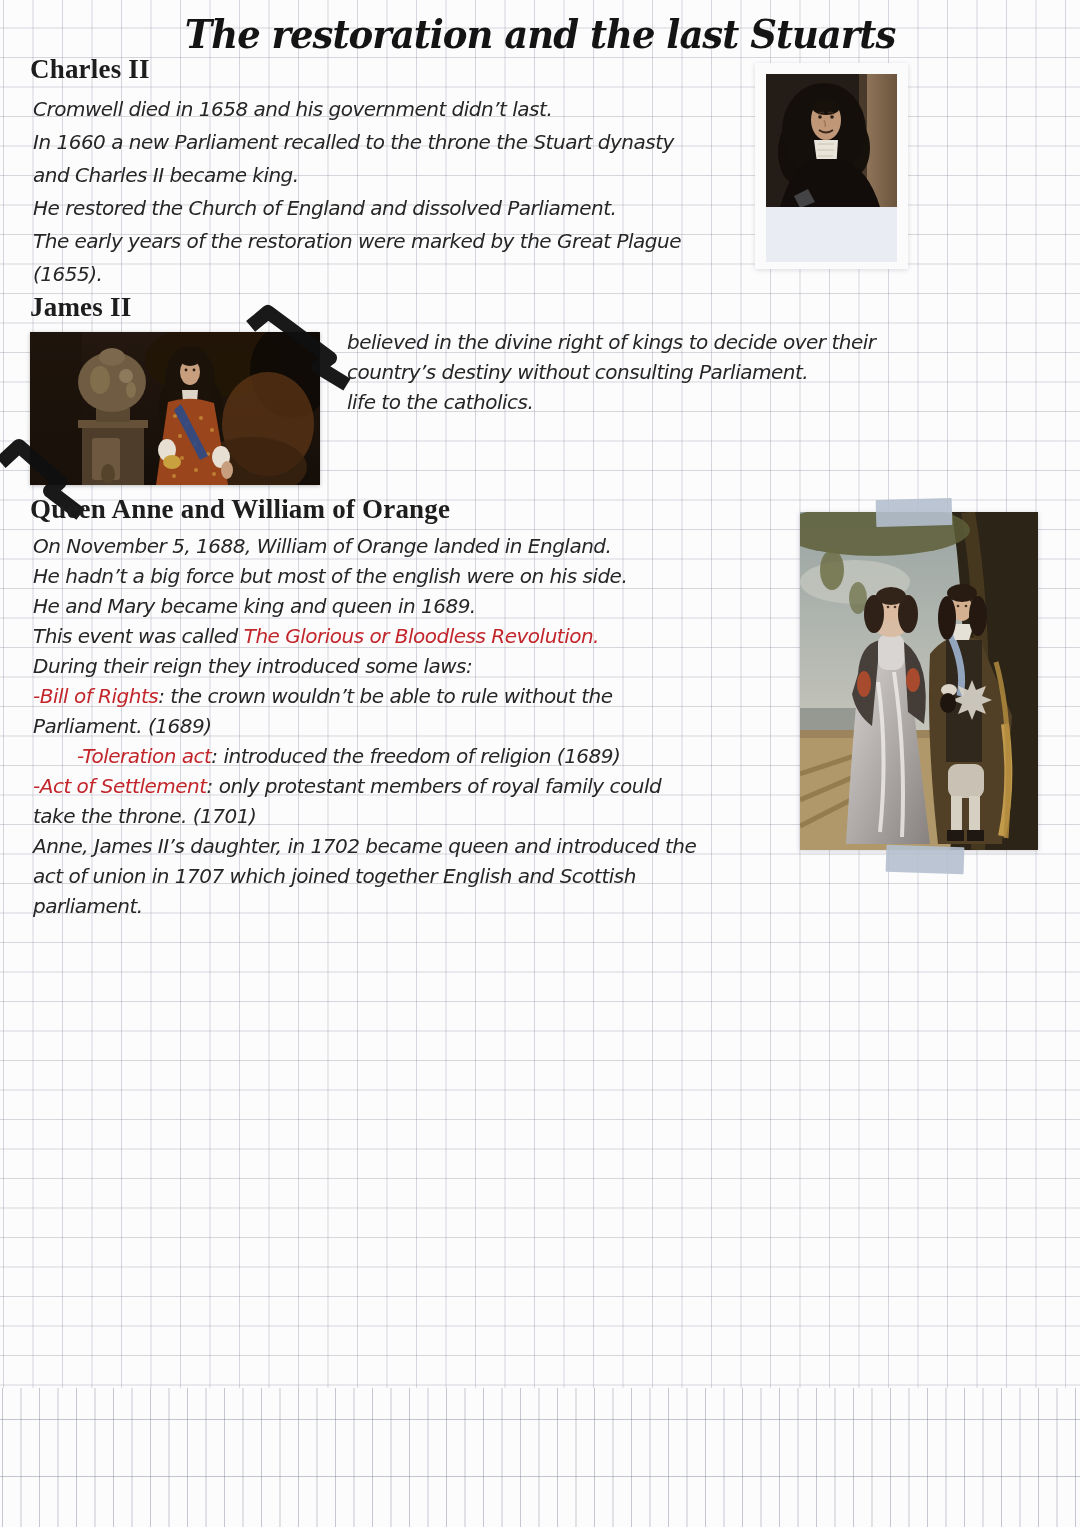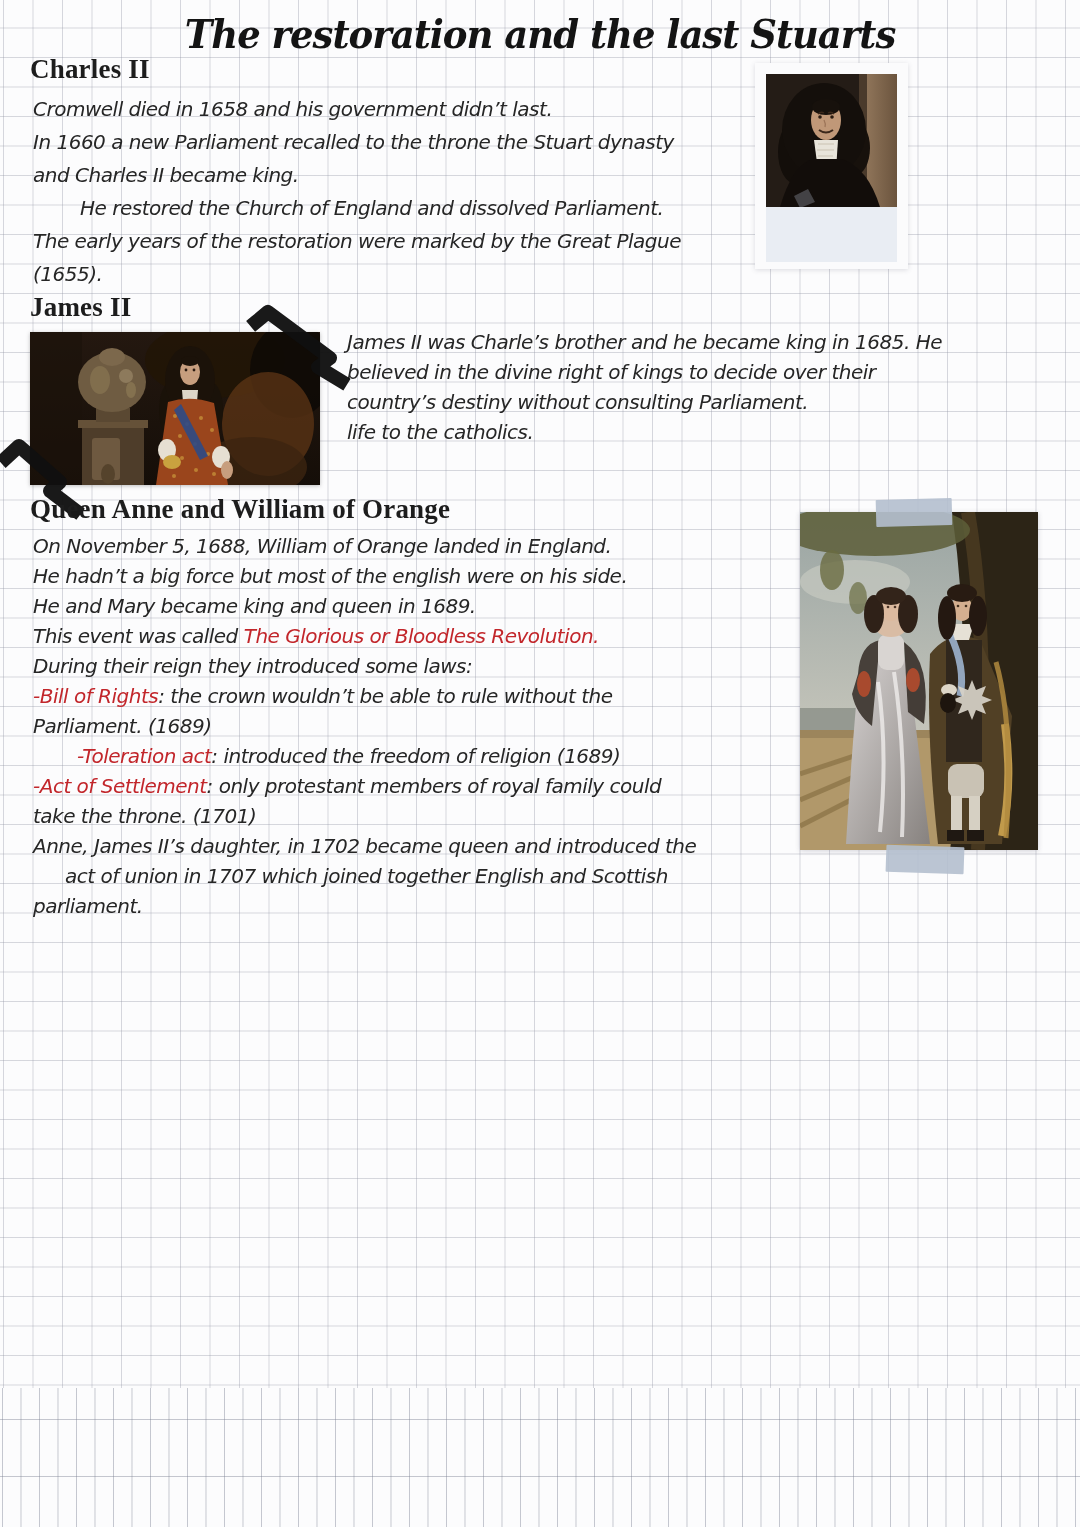"He restored the Church of" span { padding-left: 47px -> none }
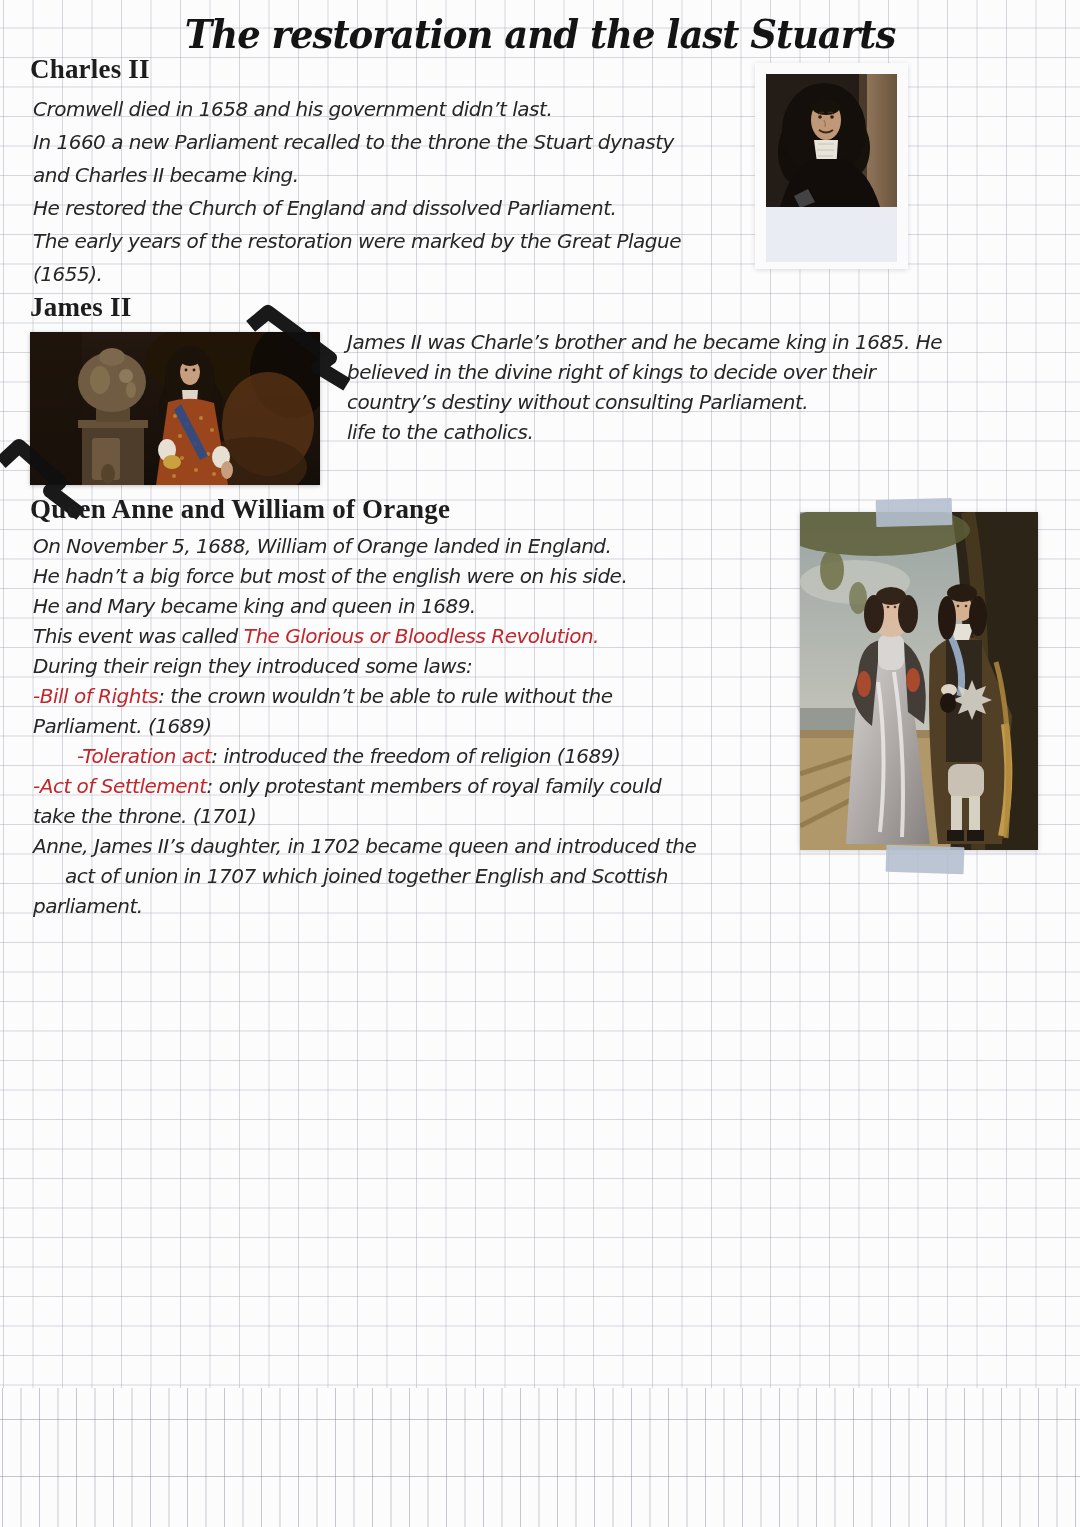"James II was Charle’s brother" div.line { html: <div><span>James II was Charle’s brother and he became king in 1685. He</span></div> -> none }
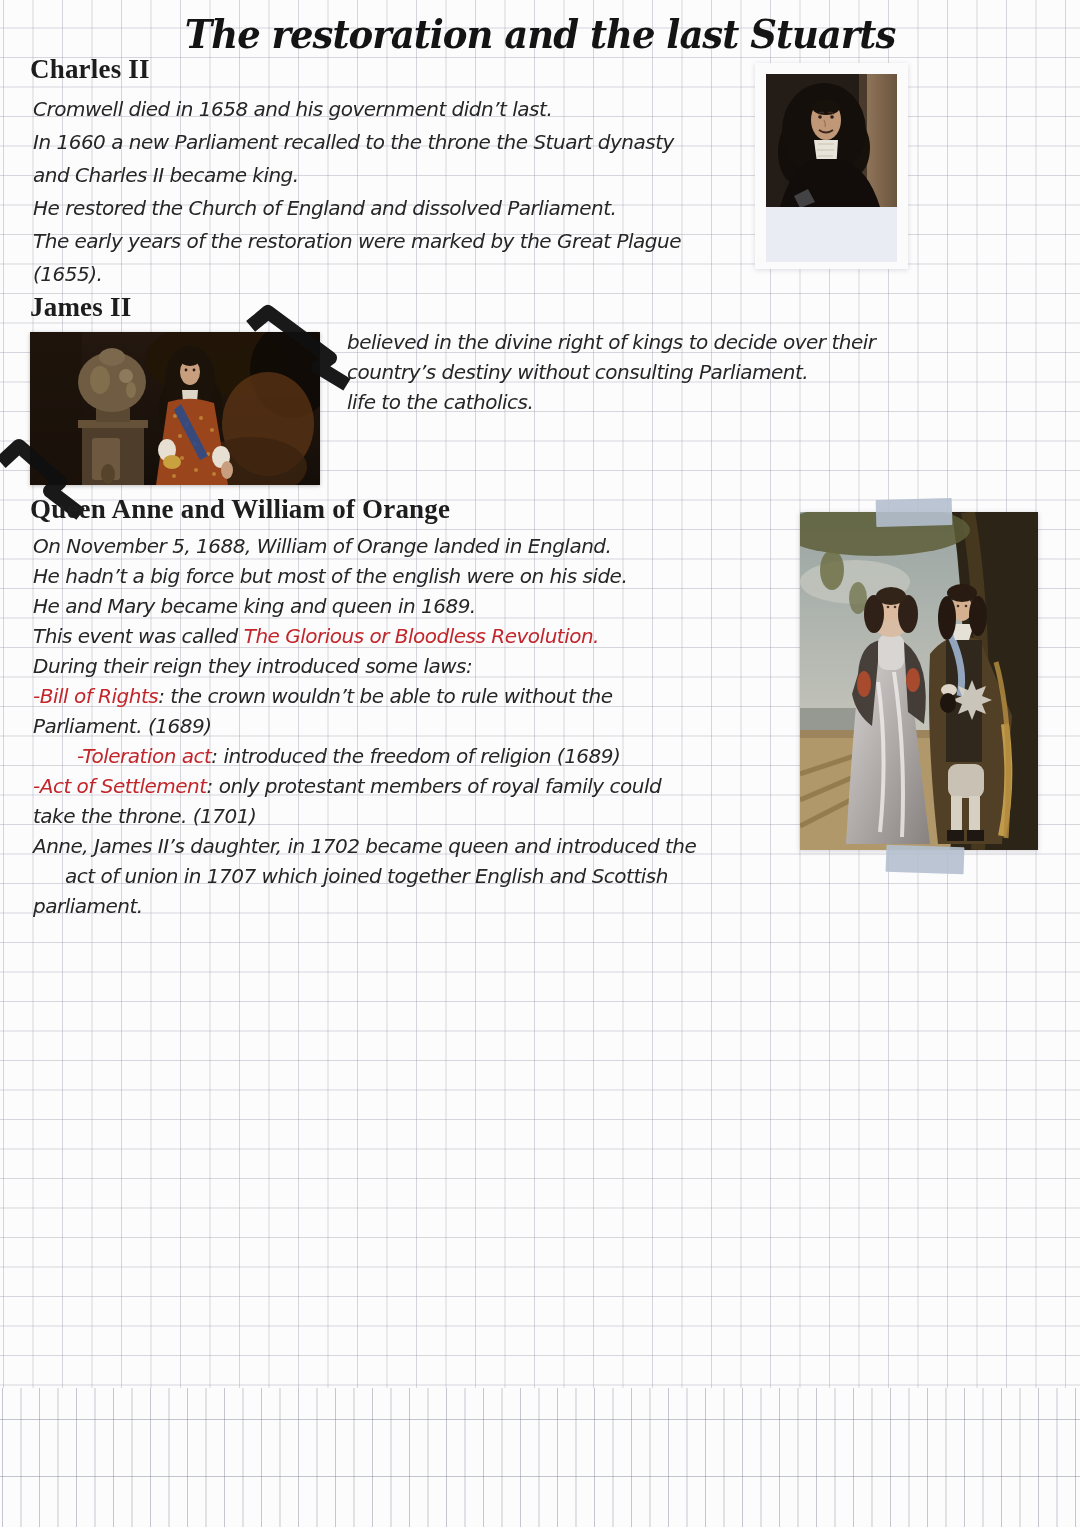"act of union in 1707" span { padding-left: 32px -> none }
